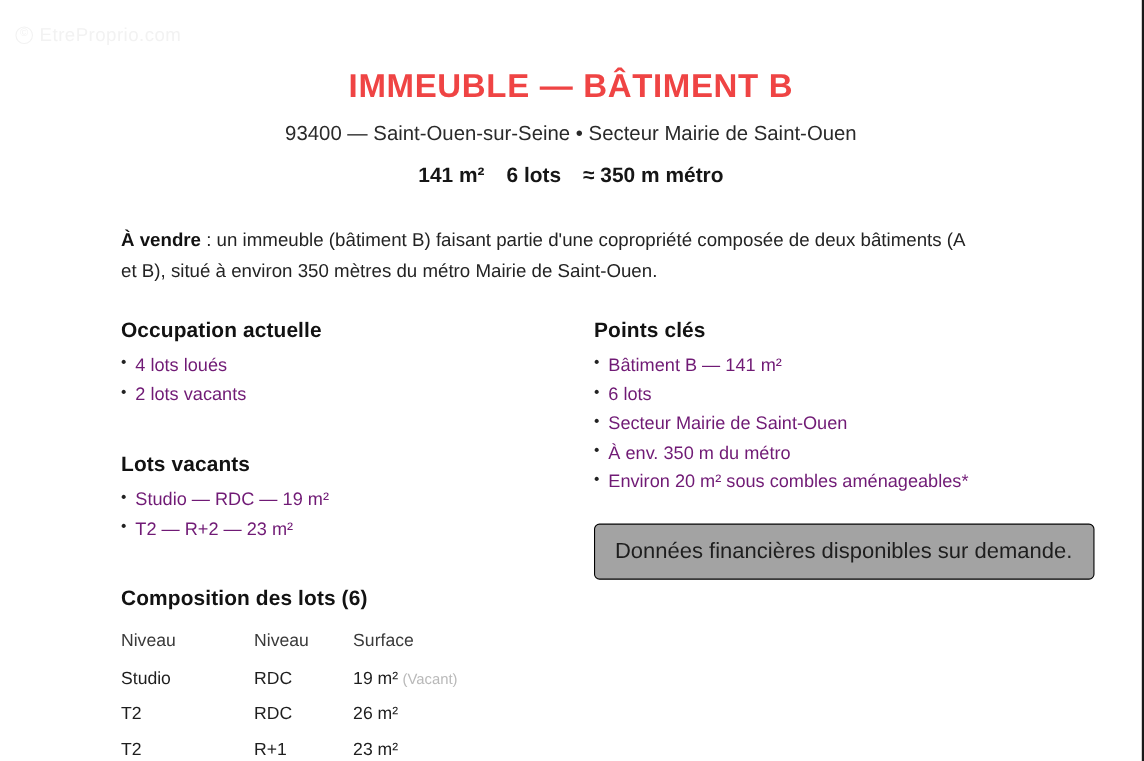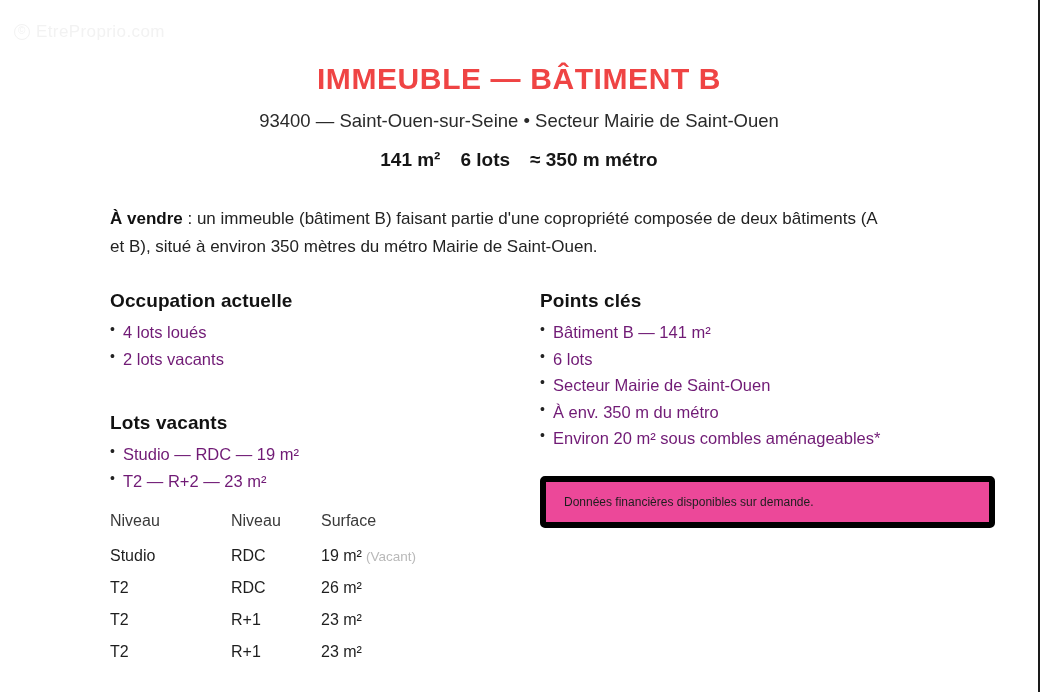"Données financières disponibles sur" .infobox { background: #ec4899 -> #a3a3a3; border: 6px solid #000000 -> 1px solid #000000; font-size: 12px -> 20px }
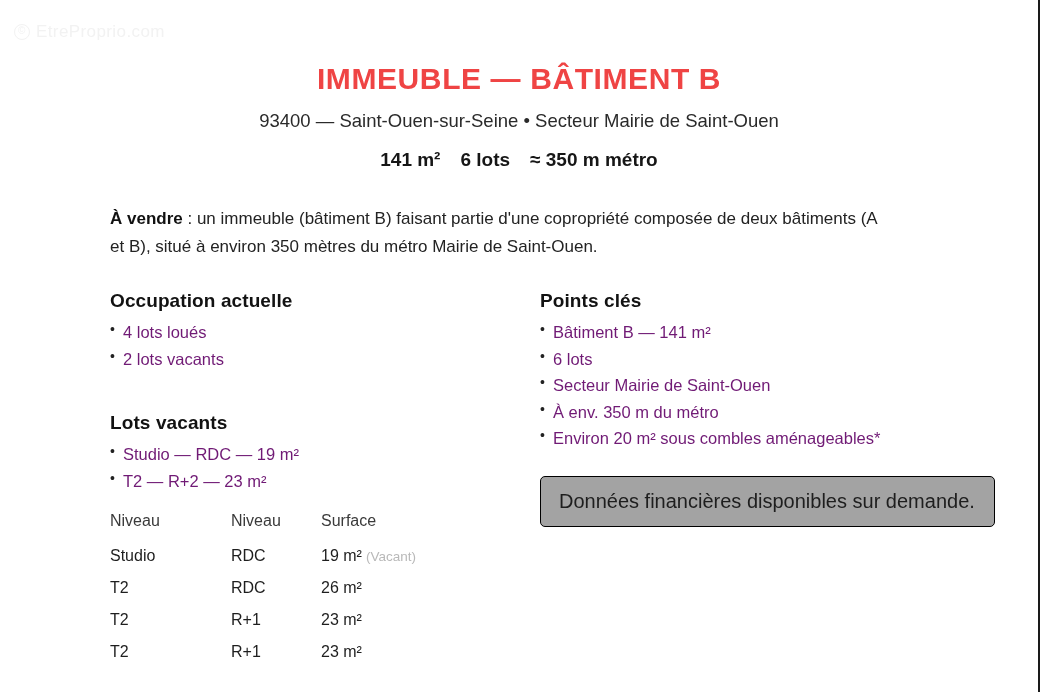"Composition des lots (6)" h2.section { html: none -> <h2>Composition des lots (6)</h2> }
